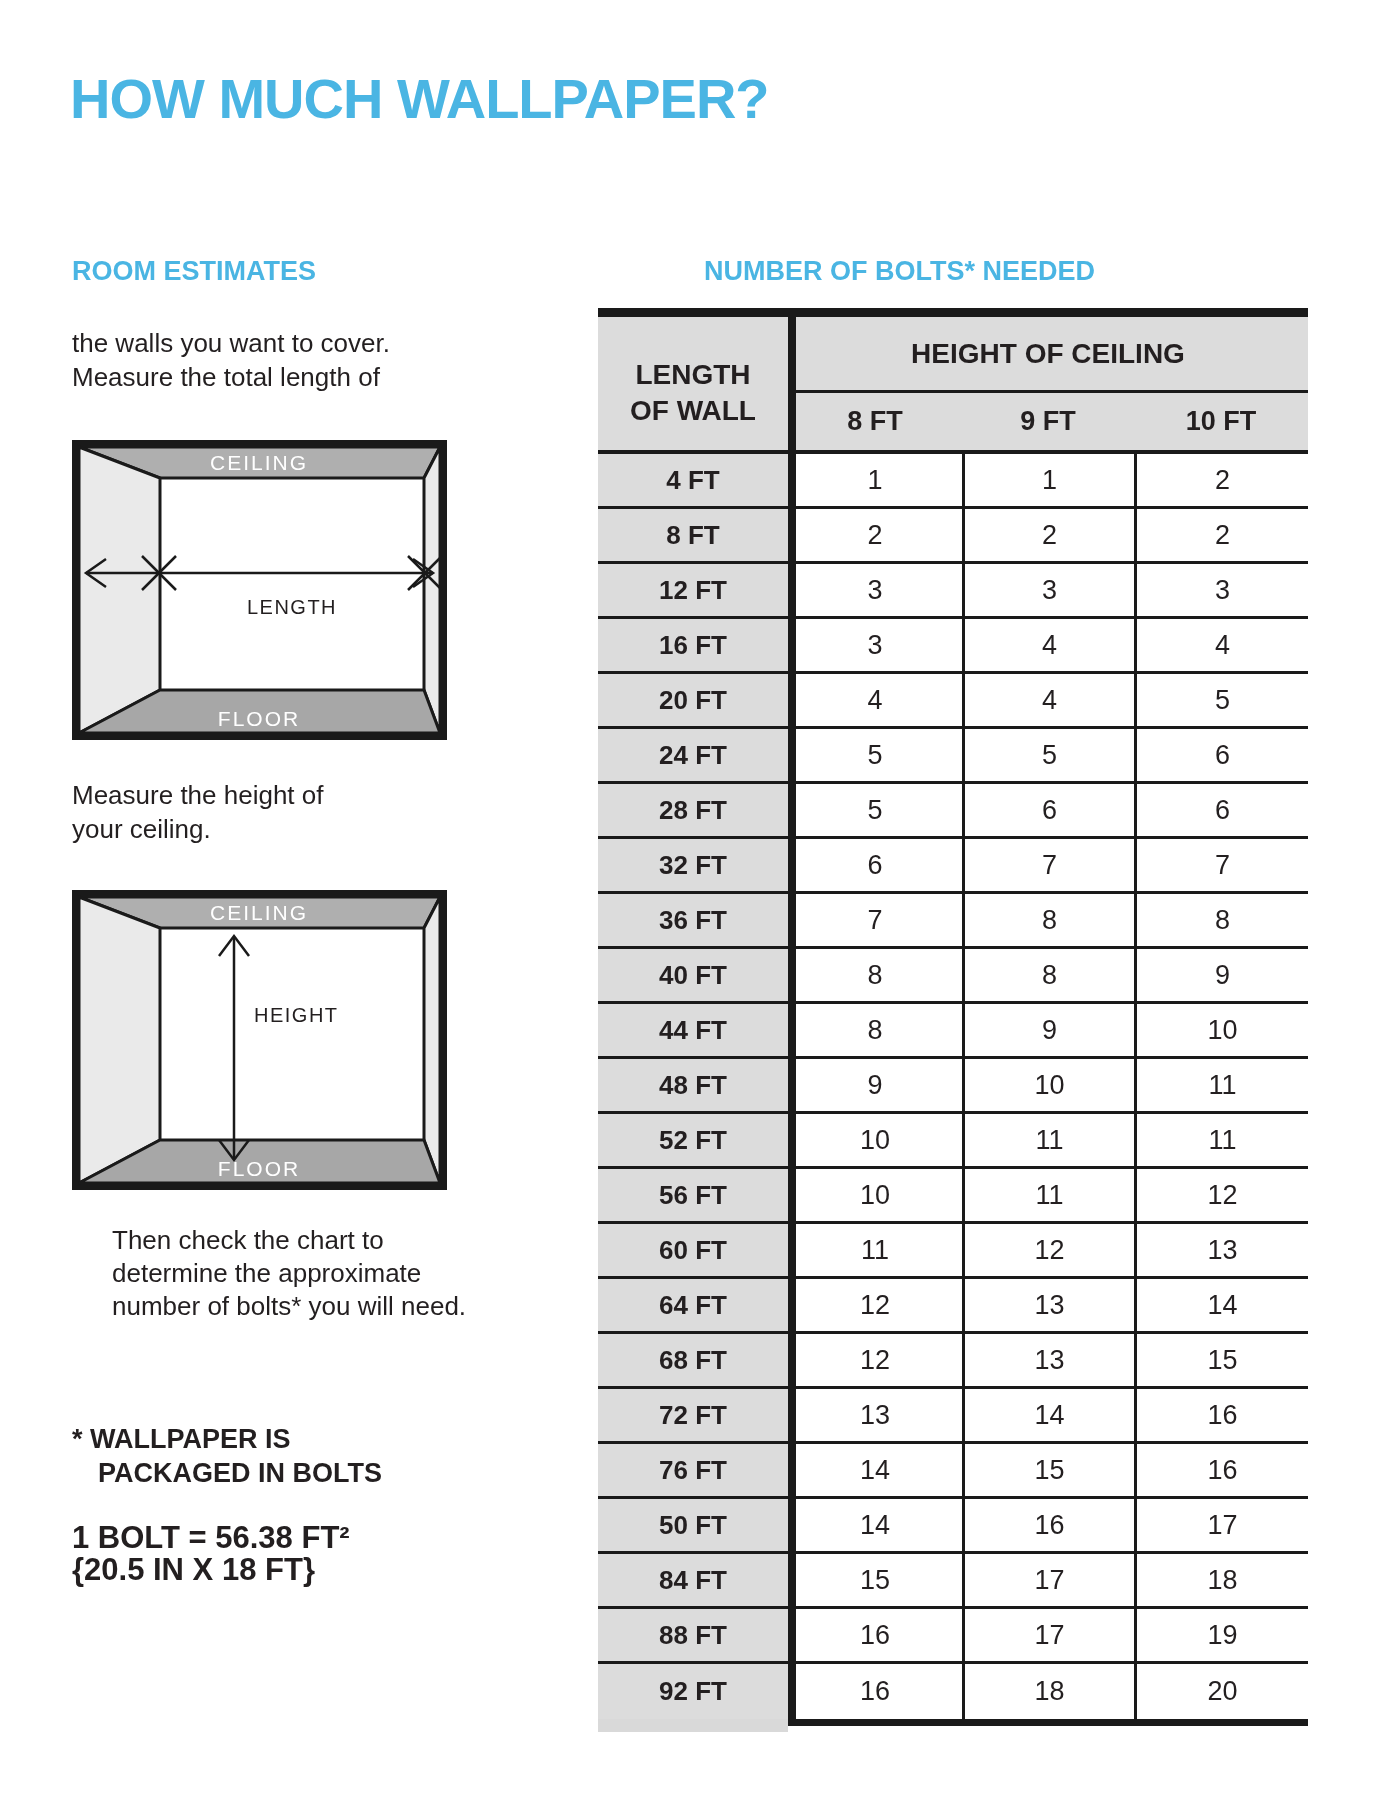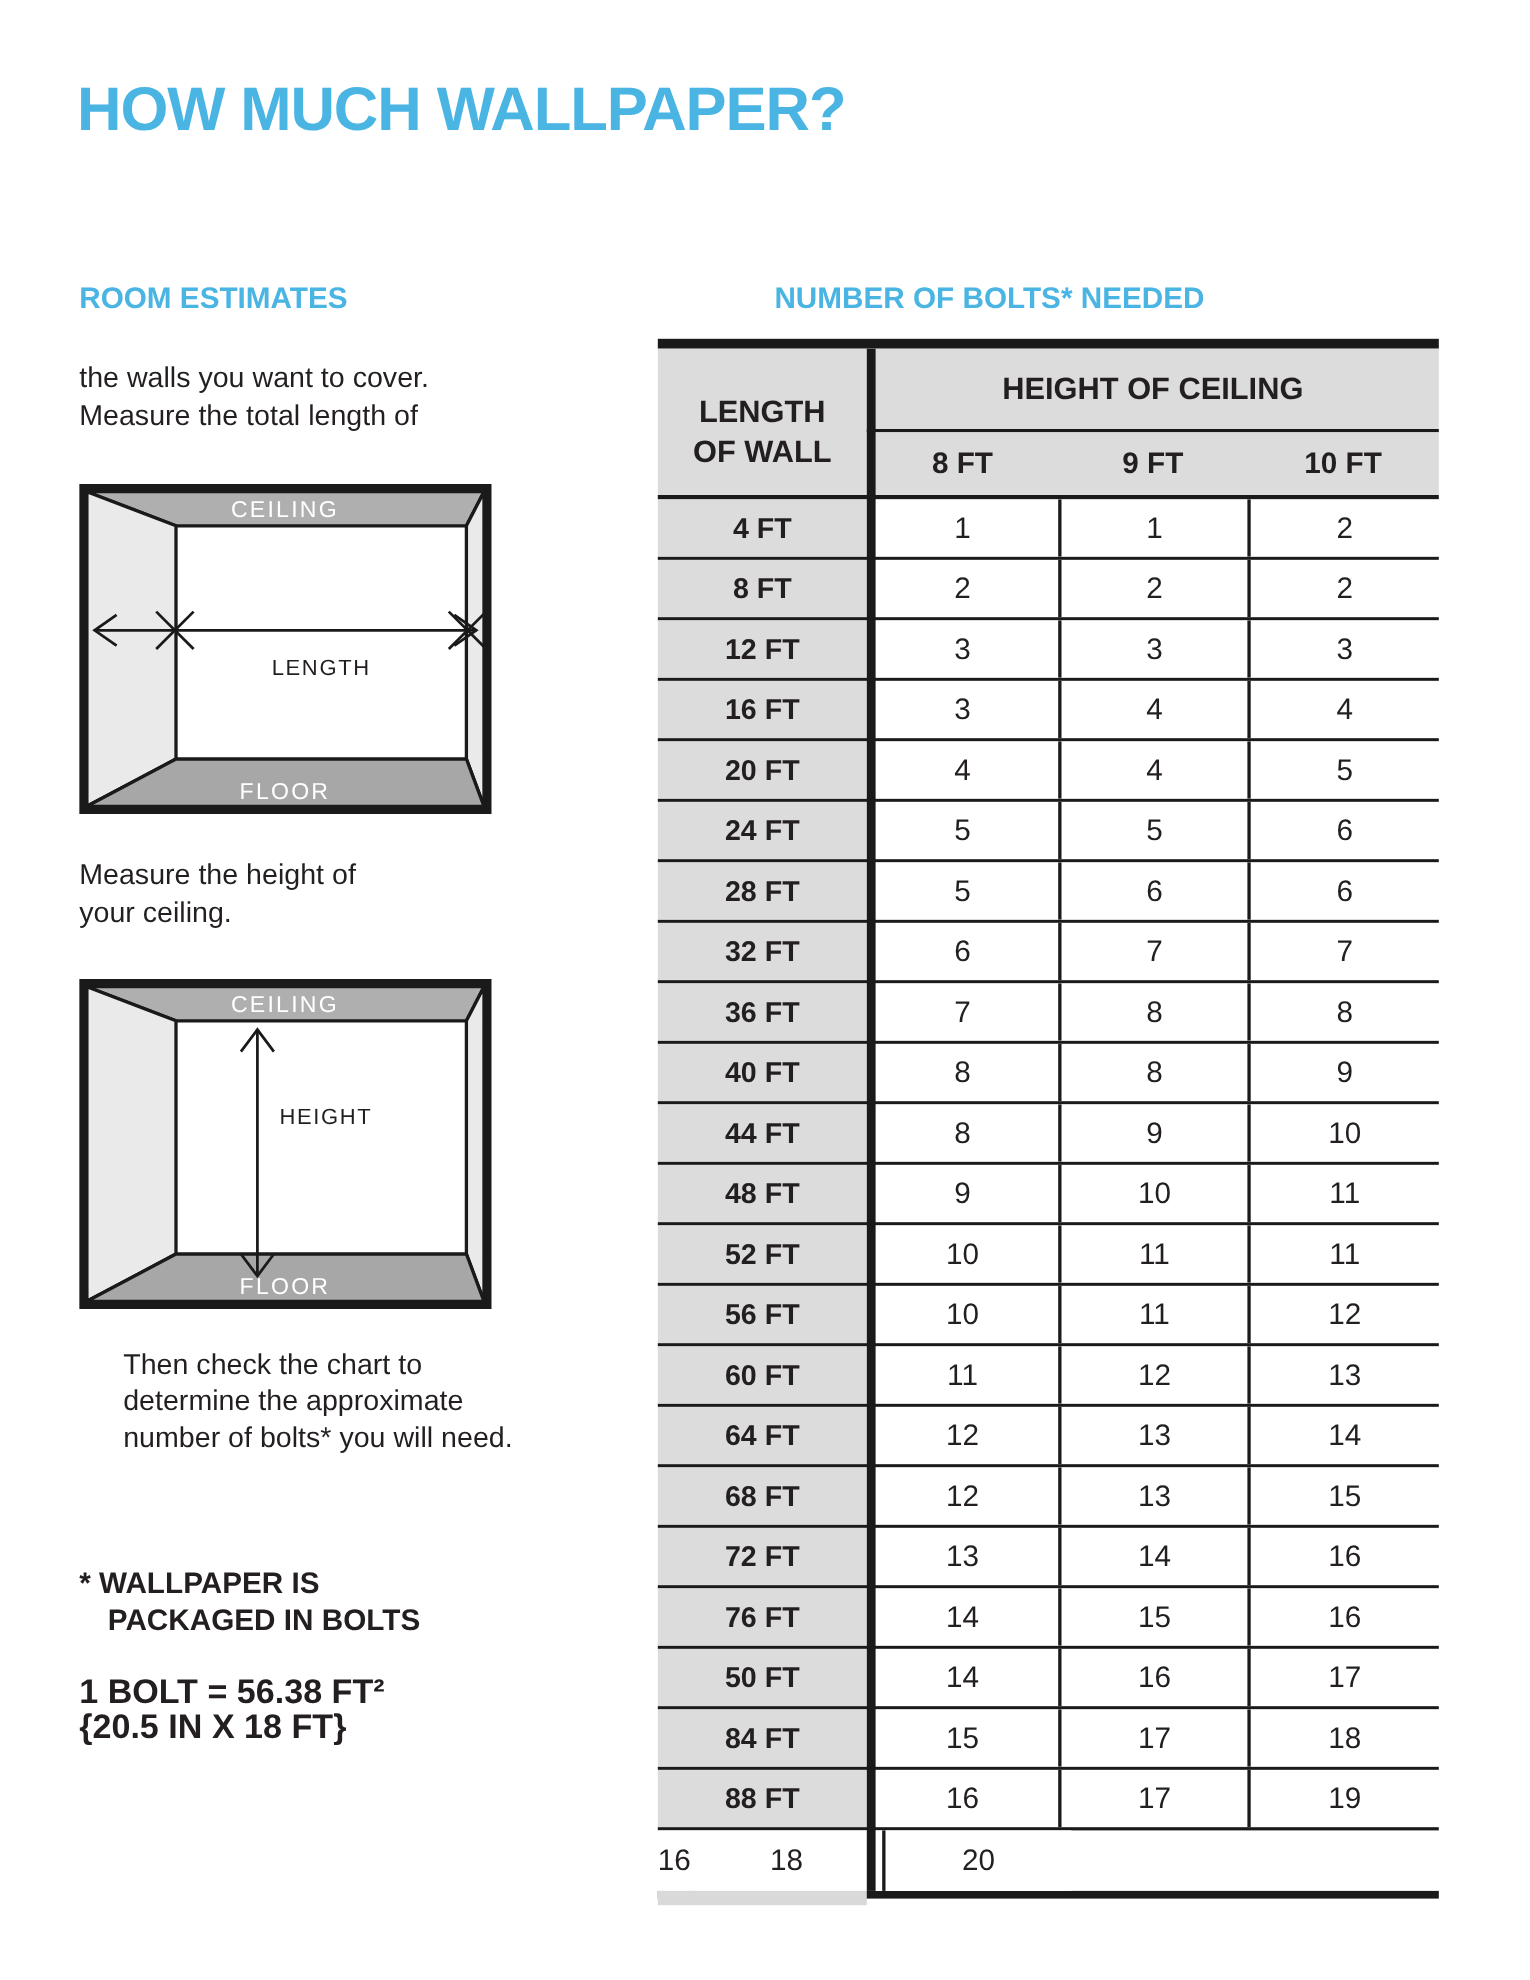"92 FT" div.tcell { html: none -> <div>92 FT</div> }
